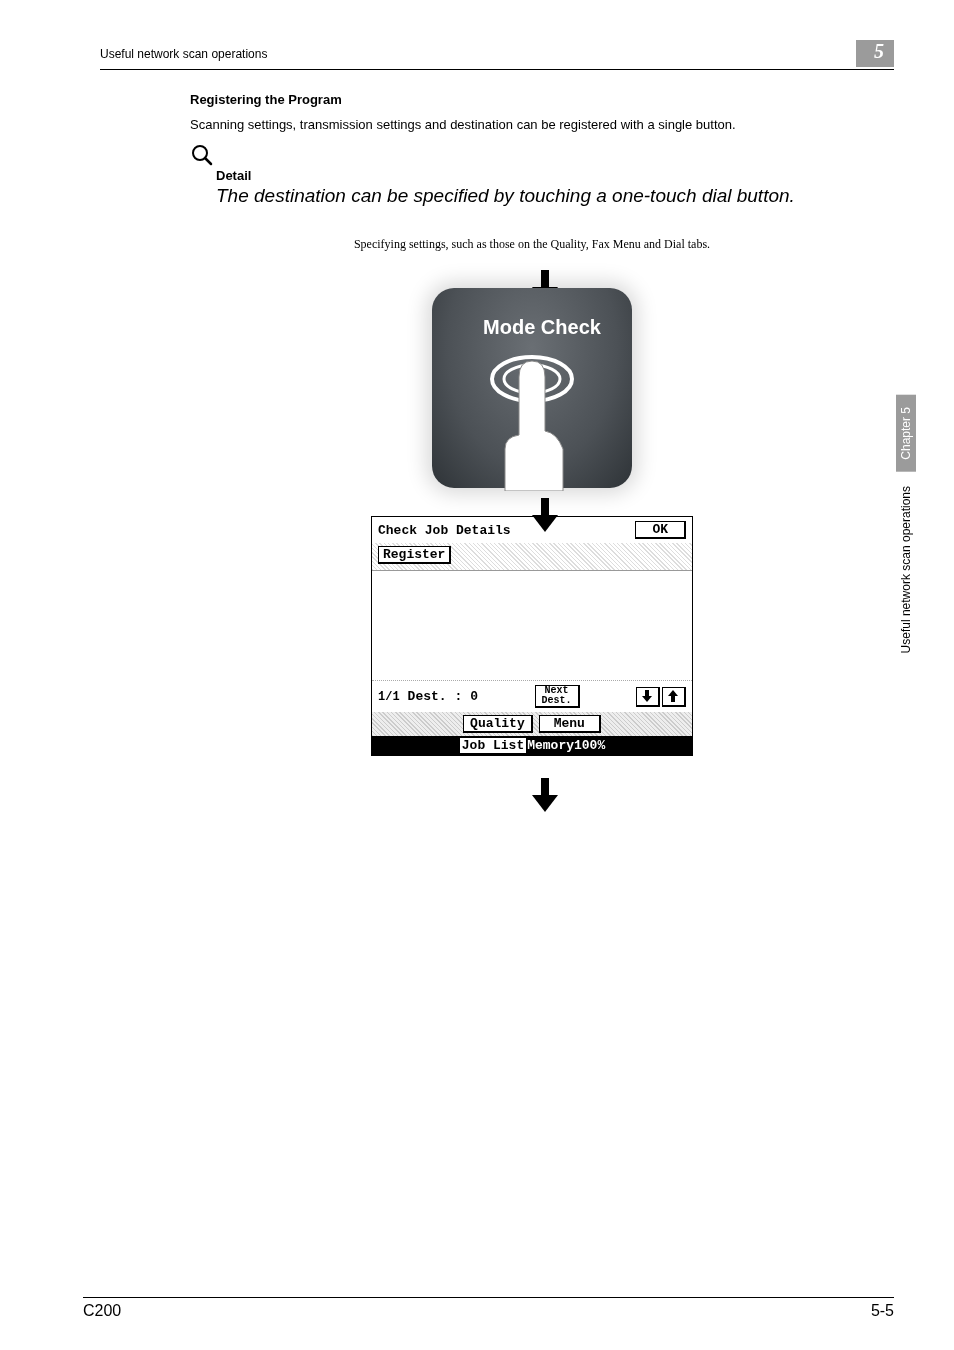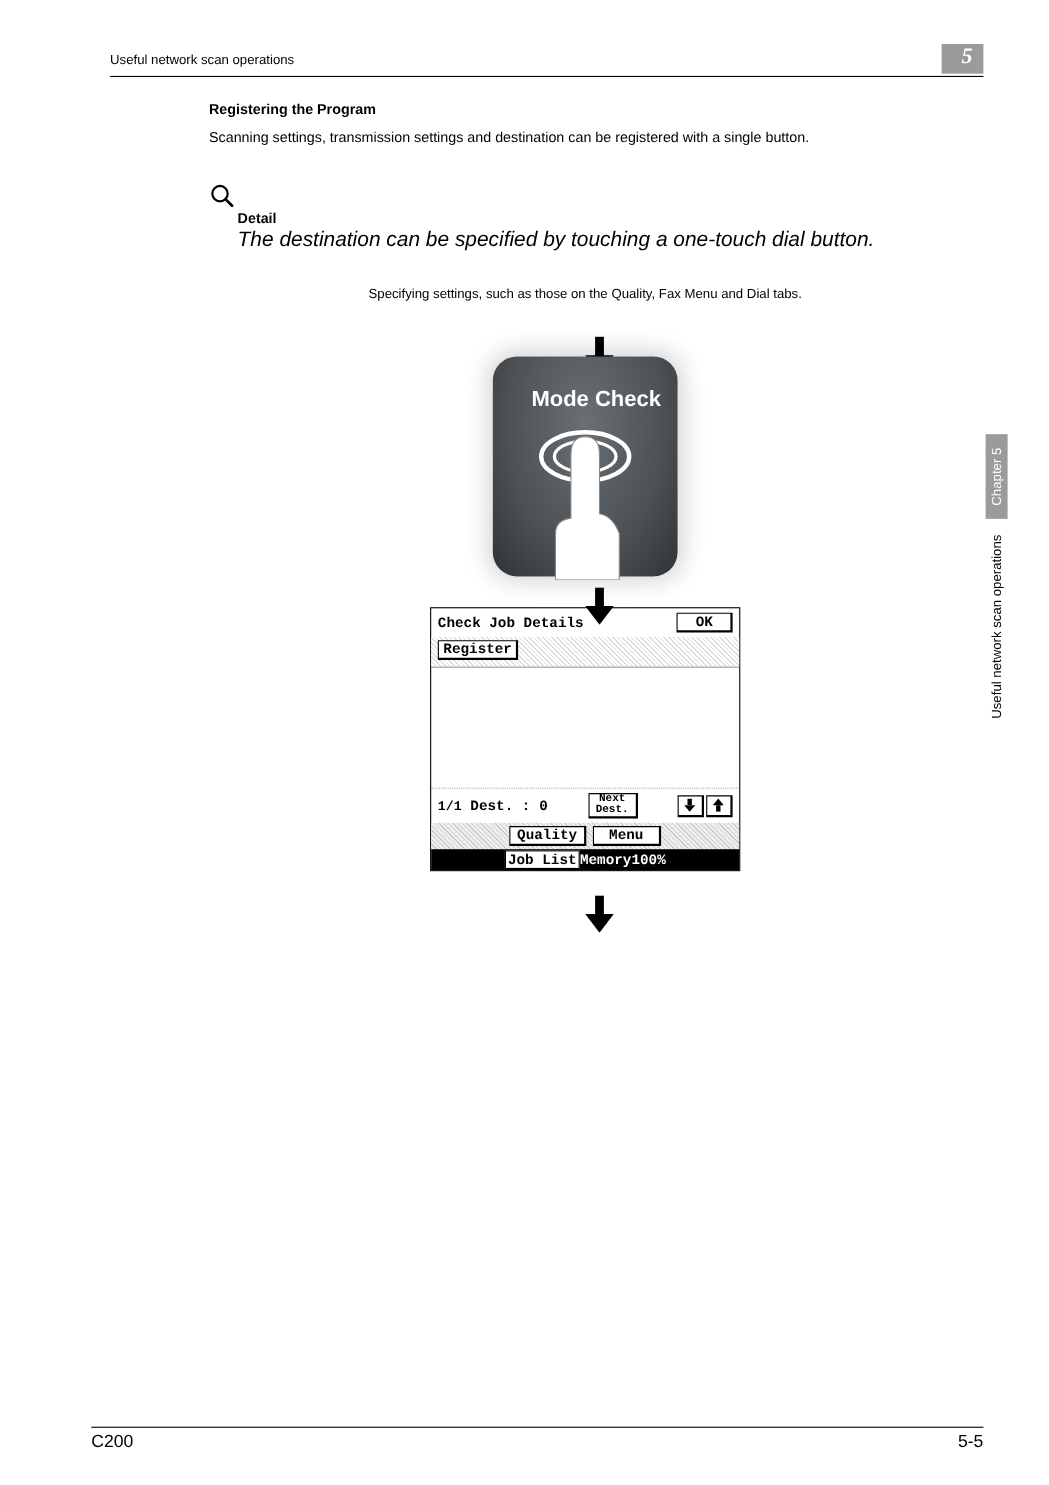"Scanning settings, transmission settings" .body-text { margin-bottom: 34px -> 11px }
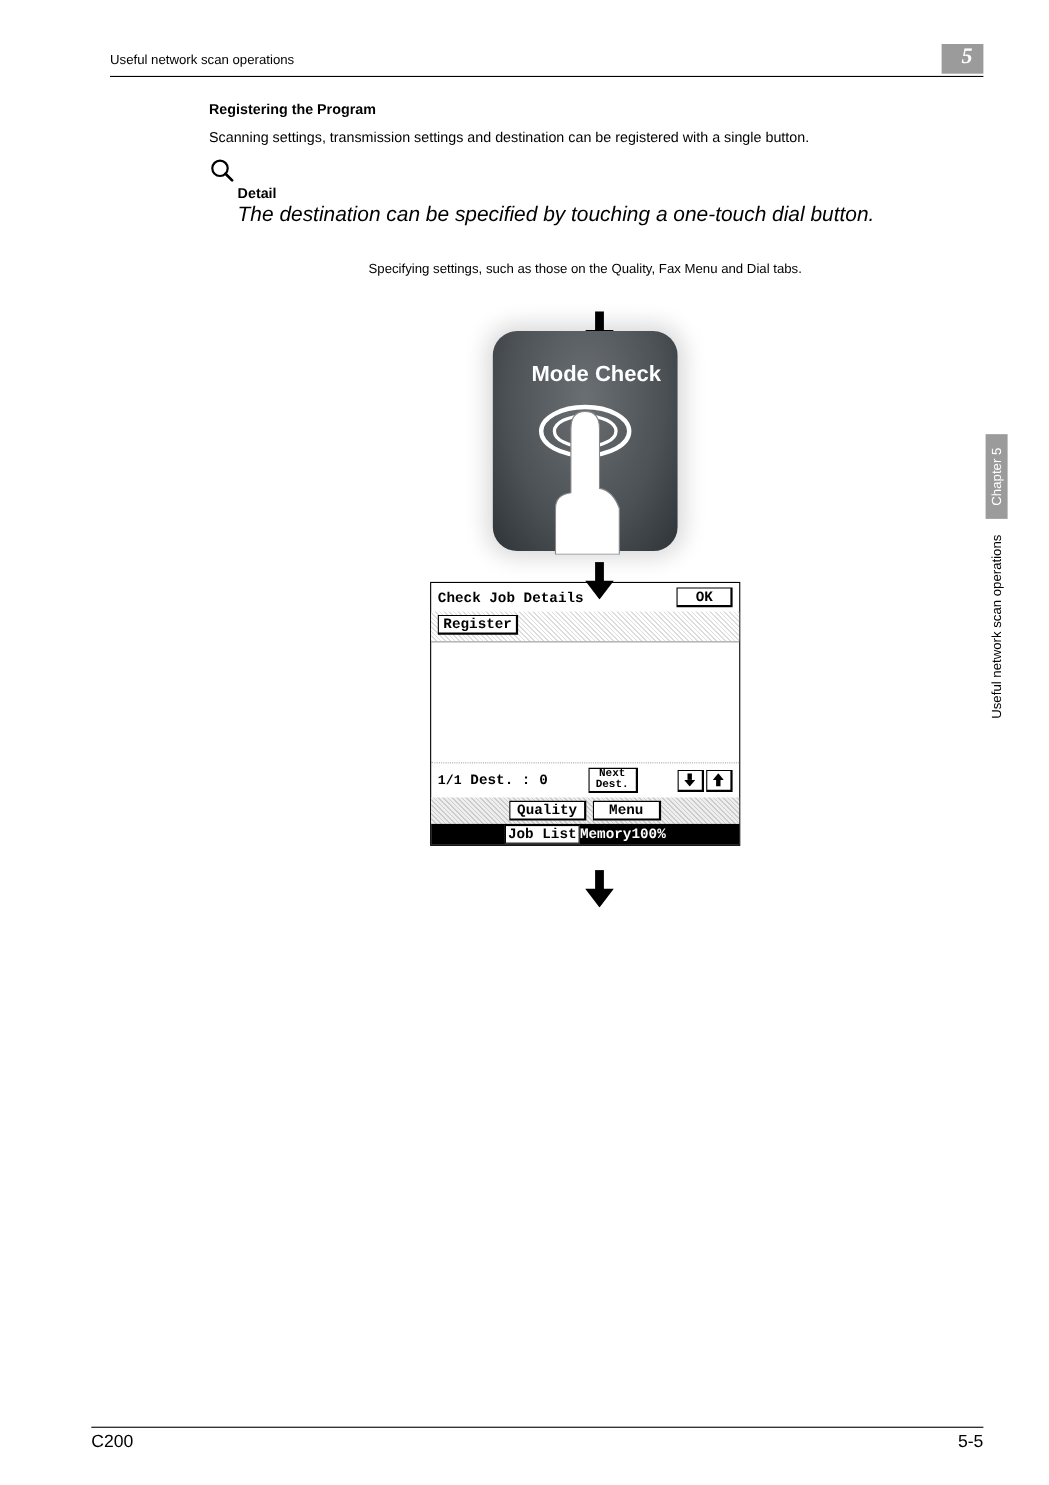"Specifying settings, such as those" .flow-text { font-family: none -> Liberation Serif, serif; margin-bottom: 32px -> 18px }
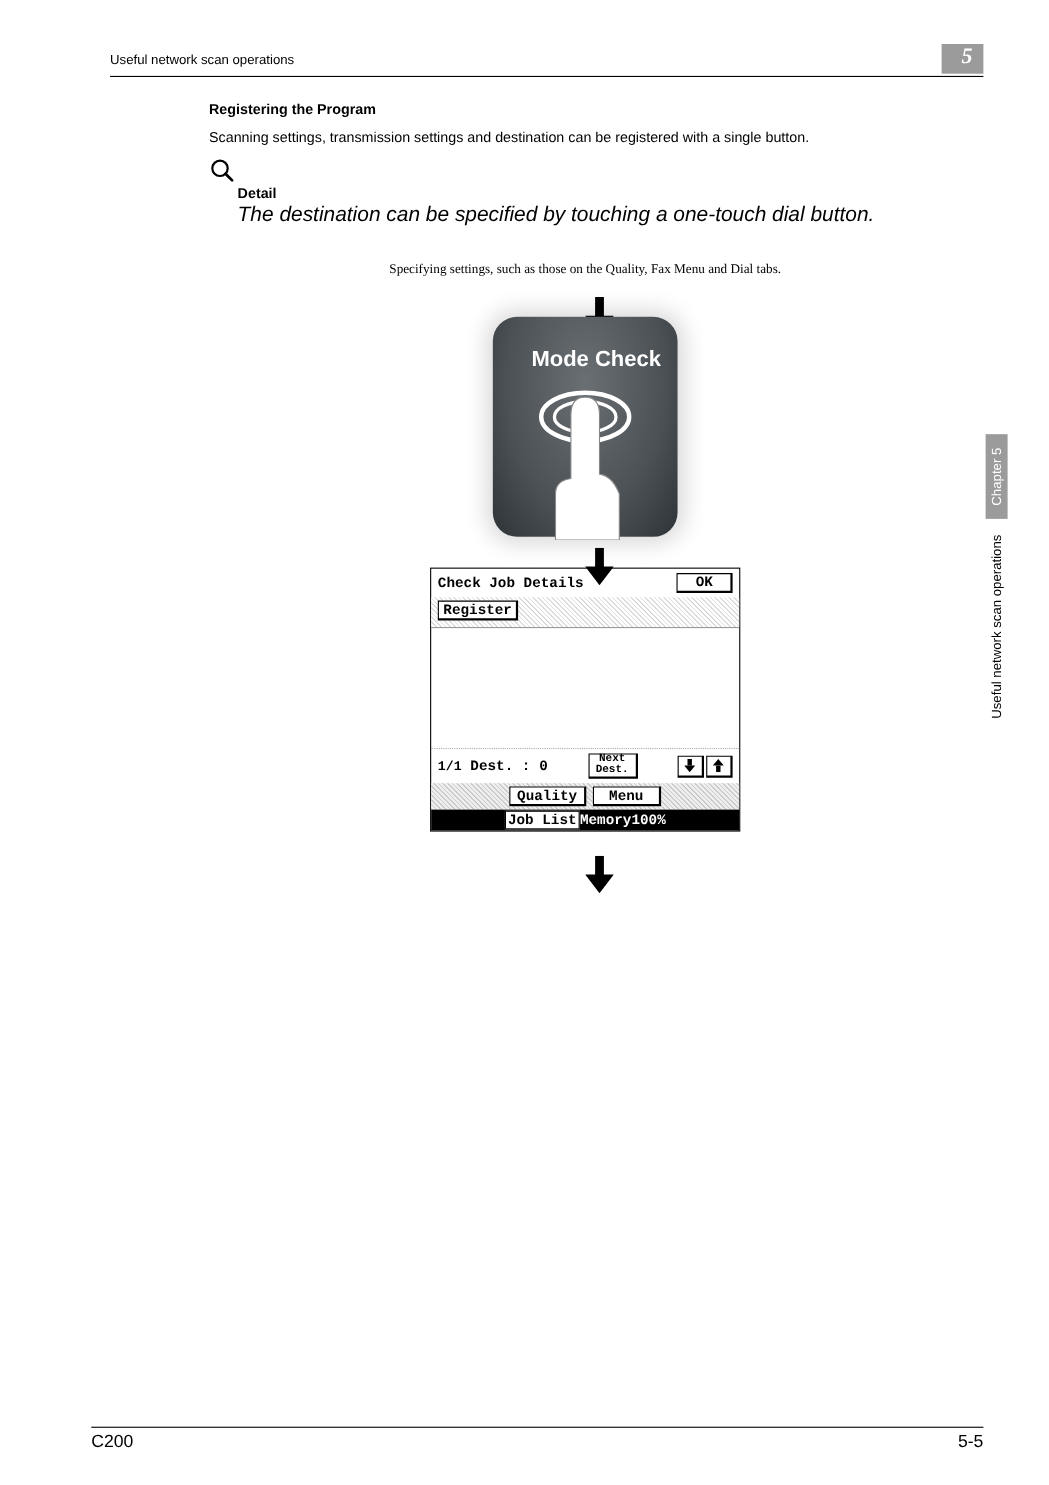"Mode Check" .mode-check-btn { width: 168px -> 200px }
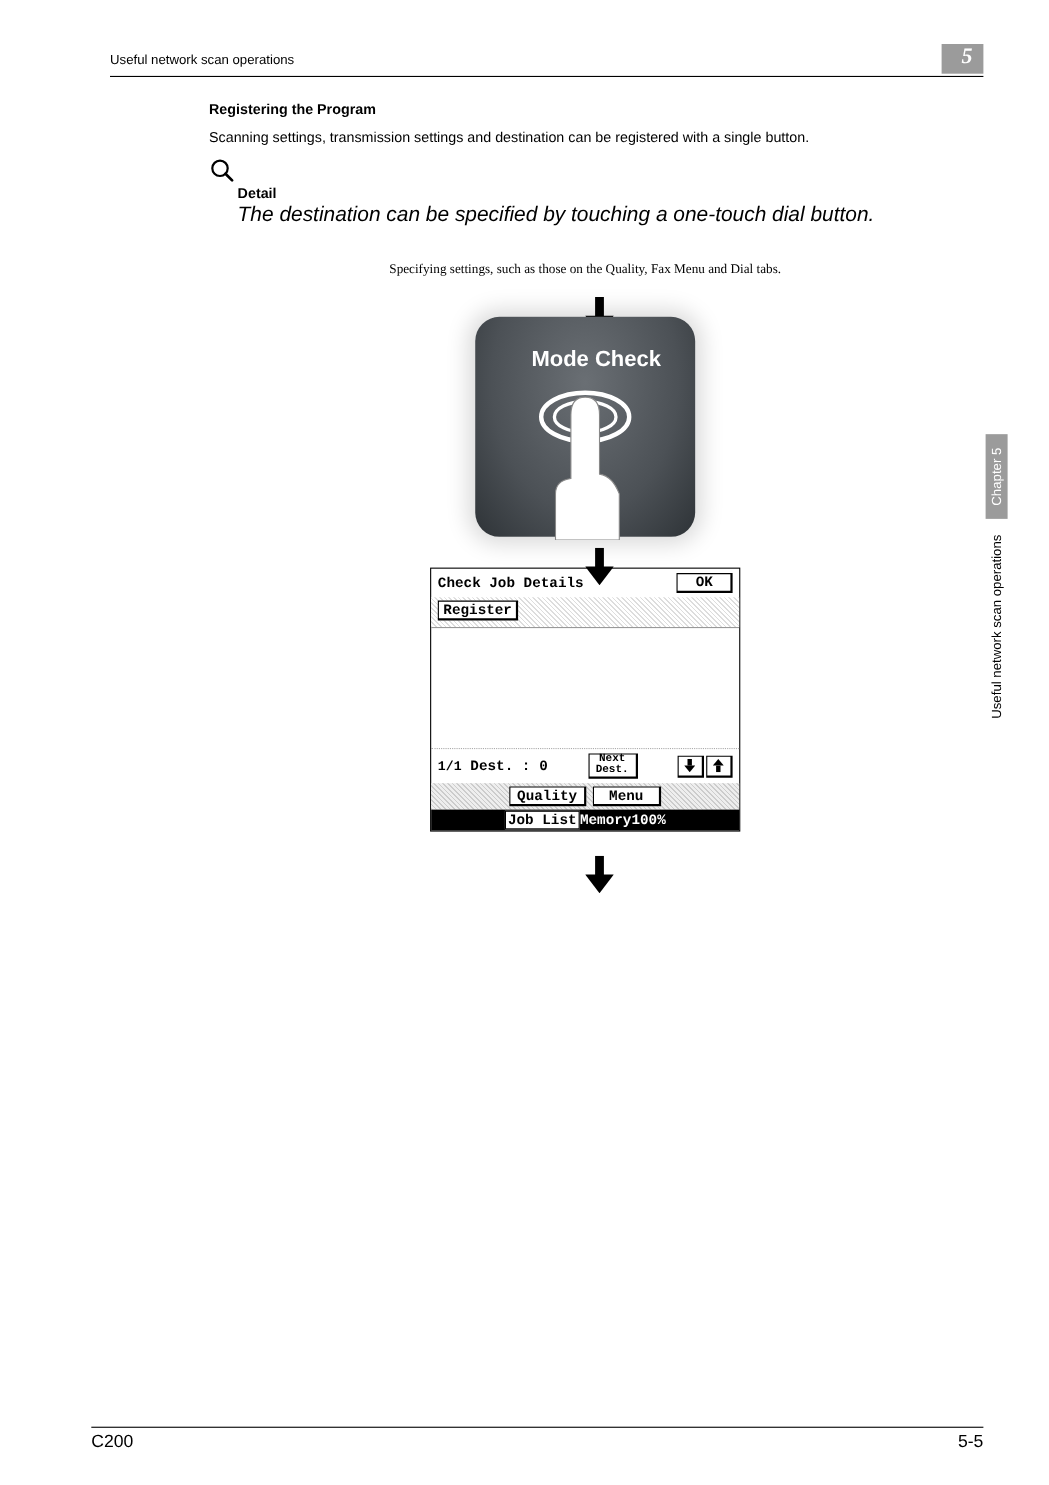"Check Job Details" .lcd-screen { width: 282px -> 322px }
